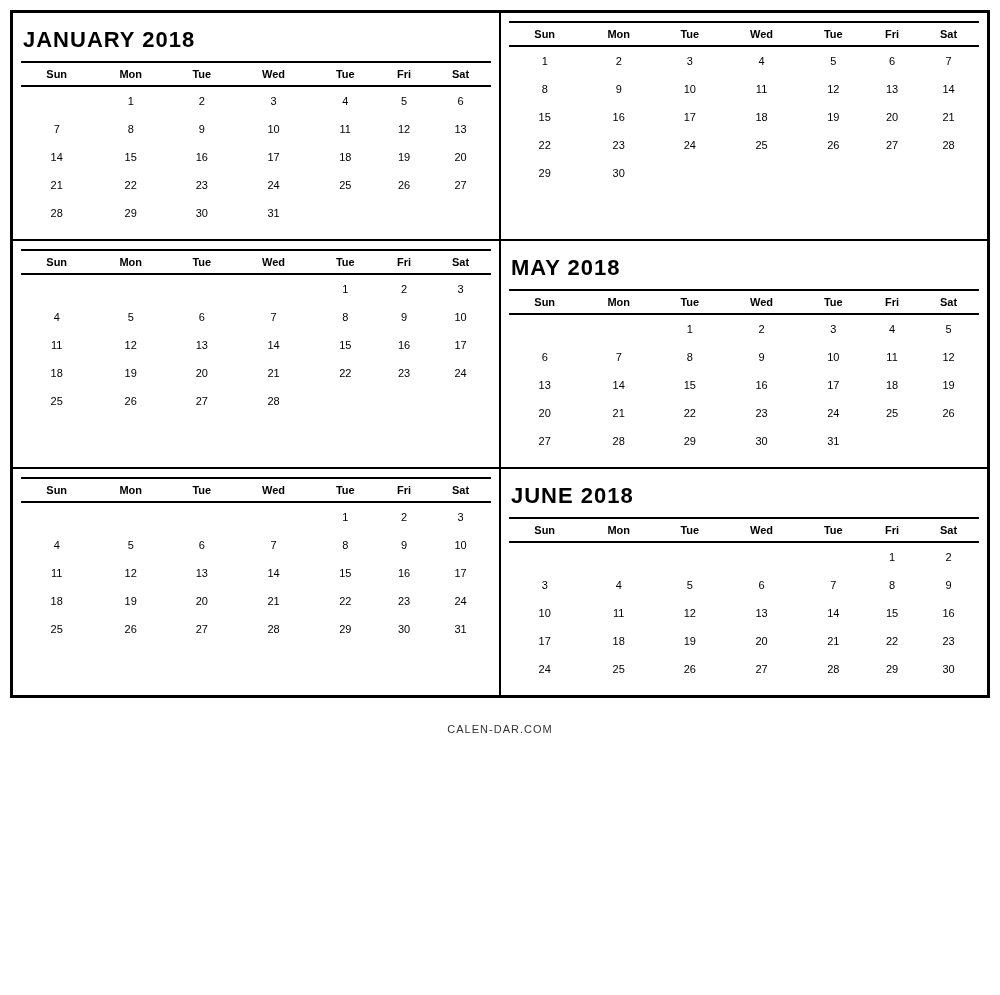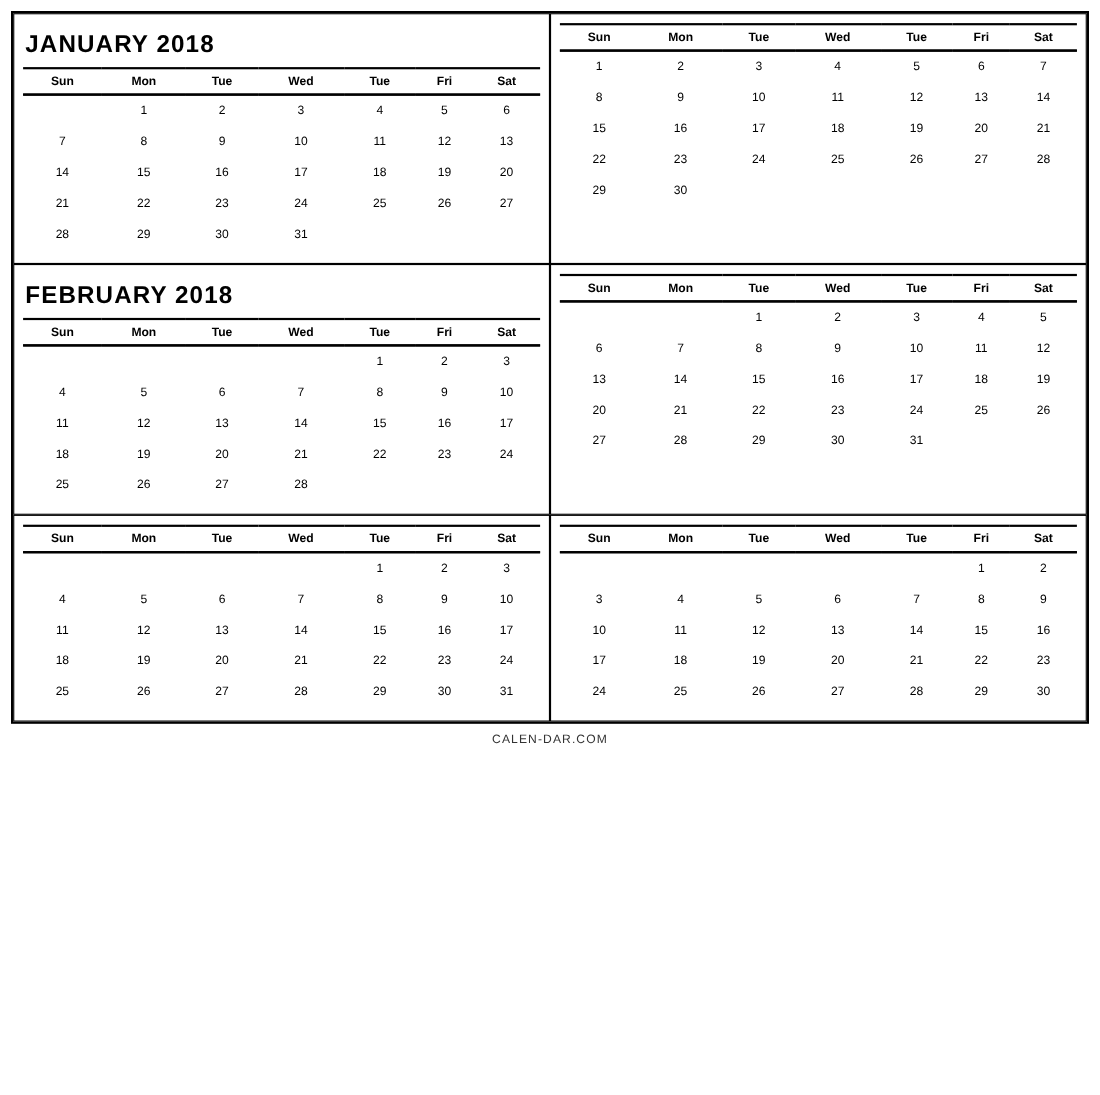"FEBRUARY 2018" div.month-title { html: <div>FEBRUARY 2018</div> -> none }
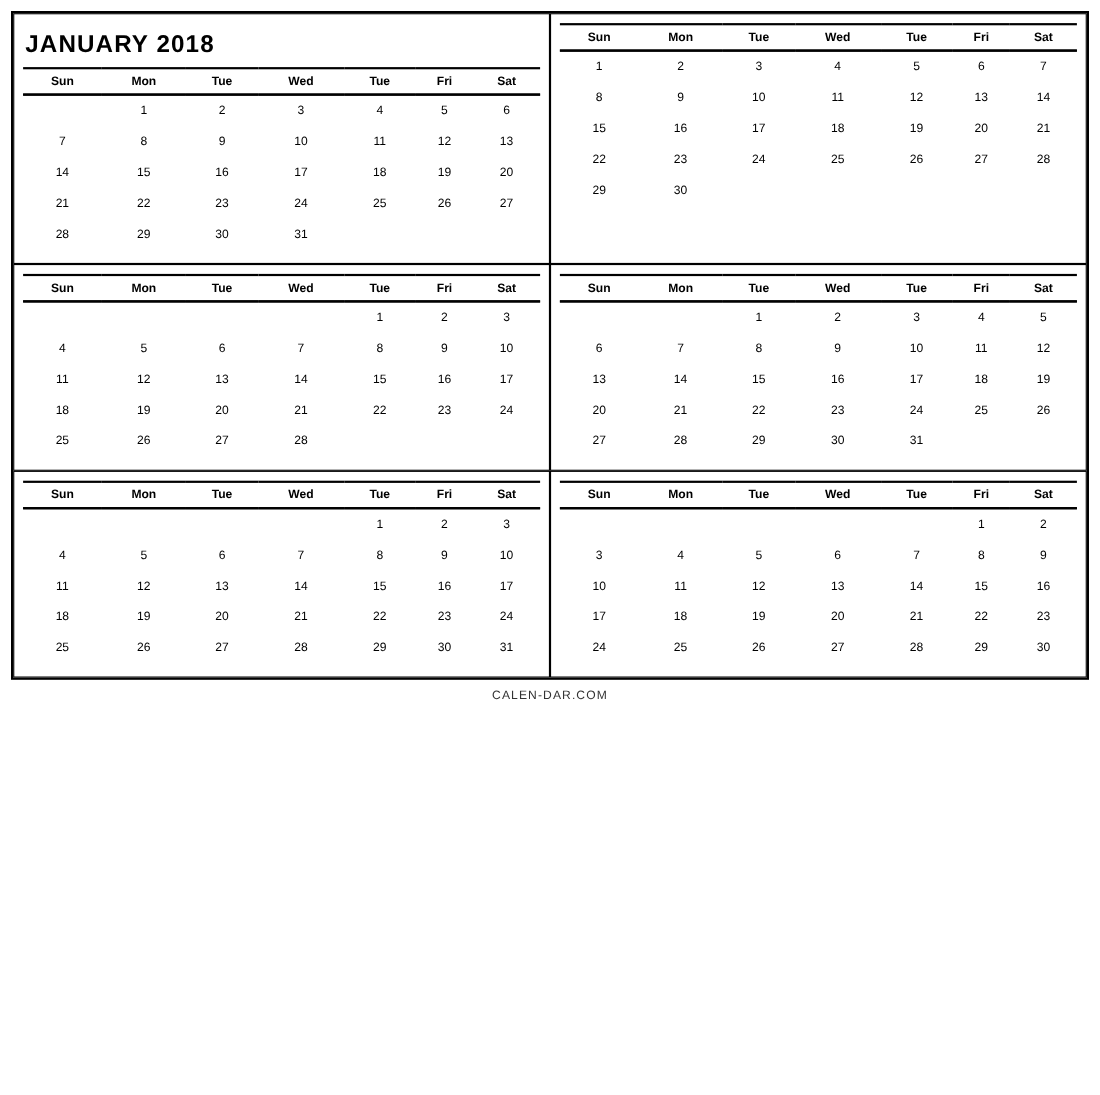"MAY 2018" div.month-title { html: none -> <div>MAY 2018</div> }
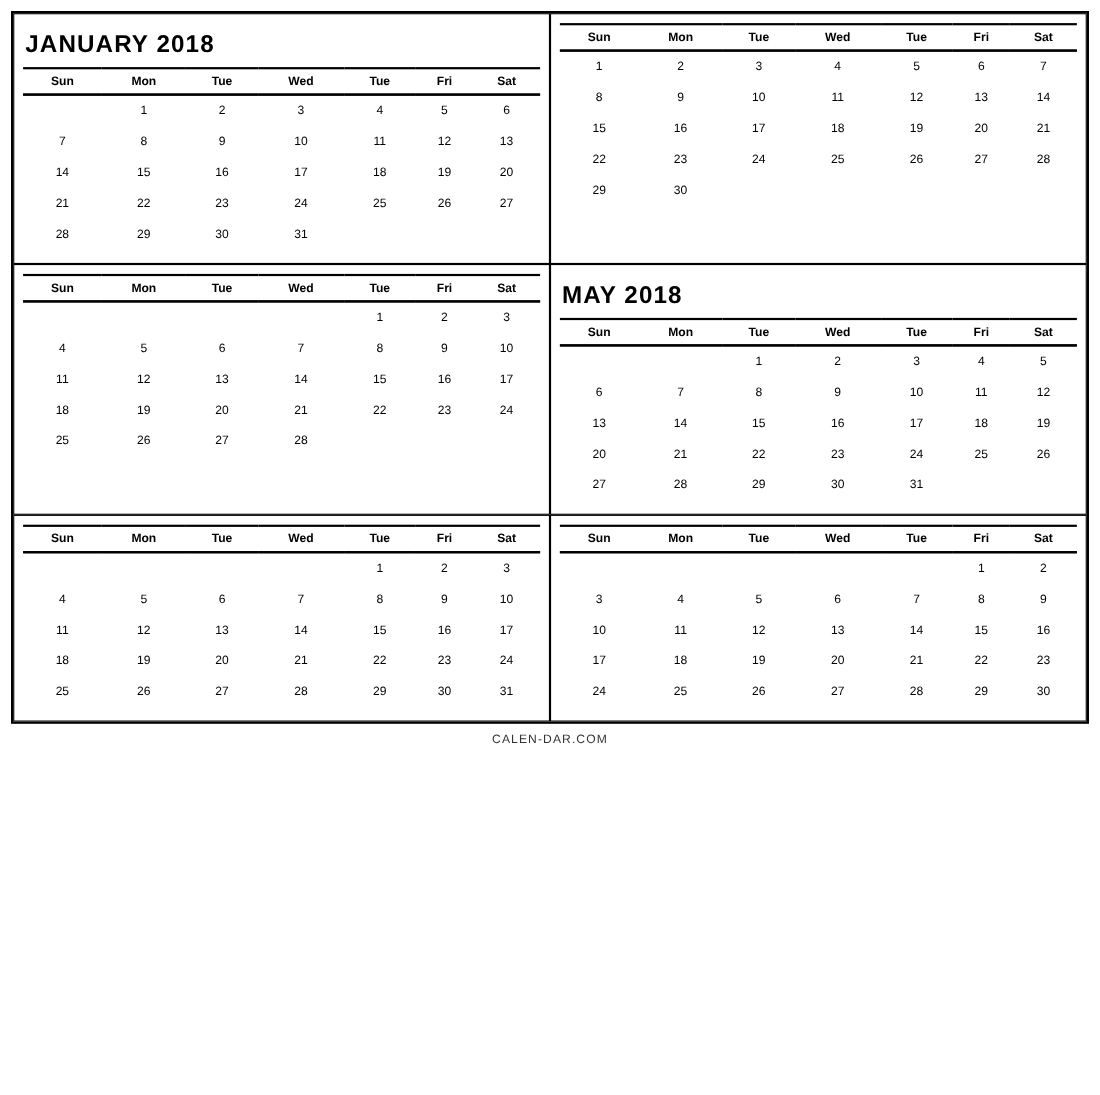"JUNE 2018" div.month-title { html: none -> <div>JUNE 2018</div> }
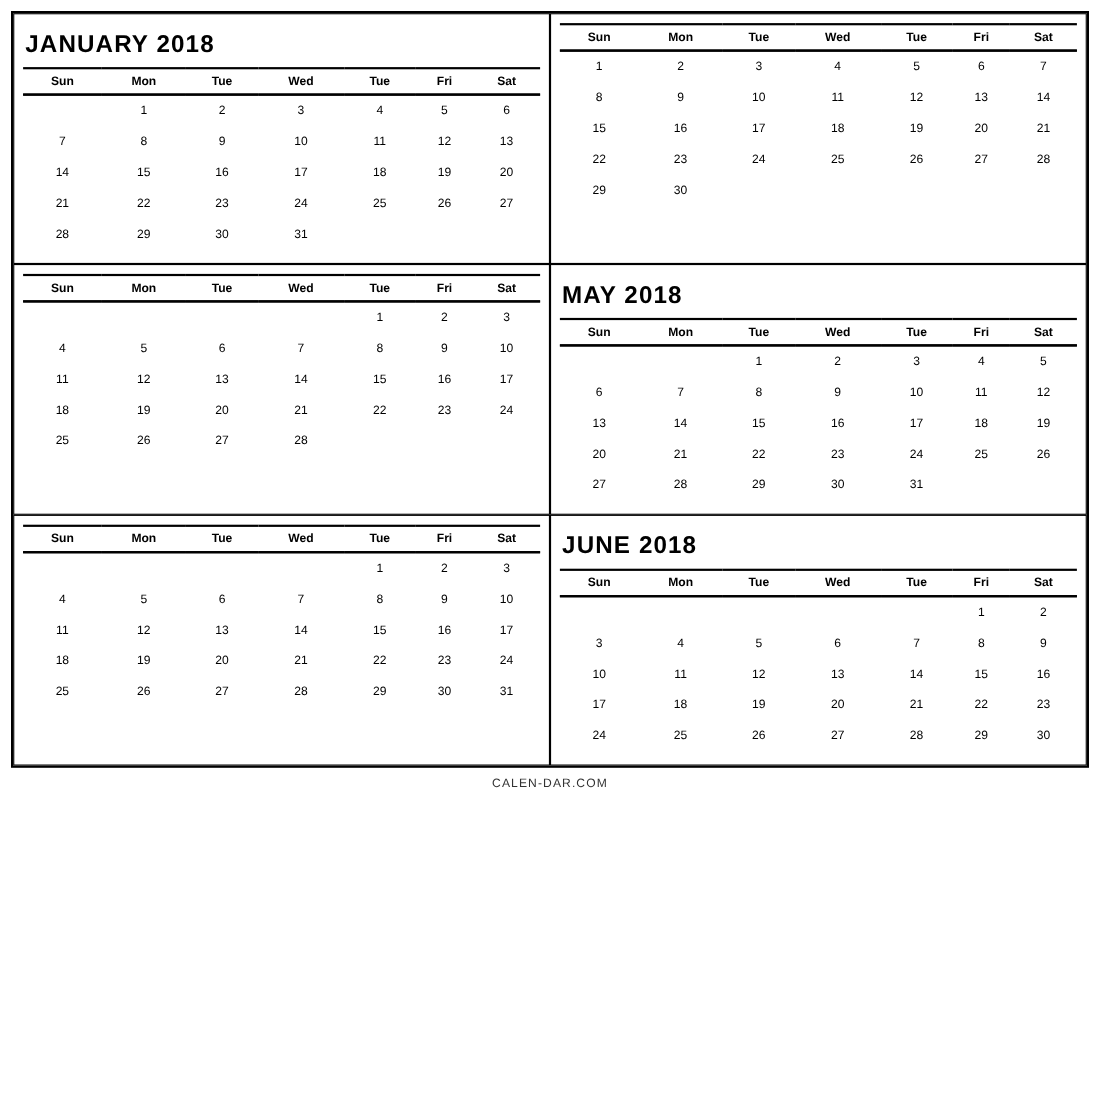"CALEN-DAR.COM" .footer { margin-top: 8px -> 25px }
